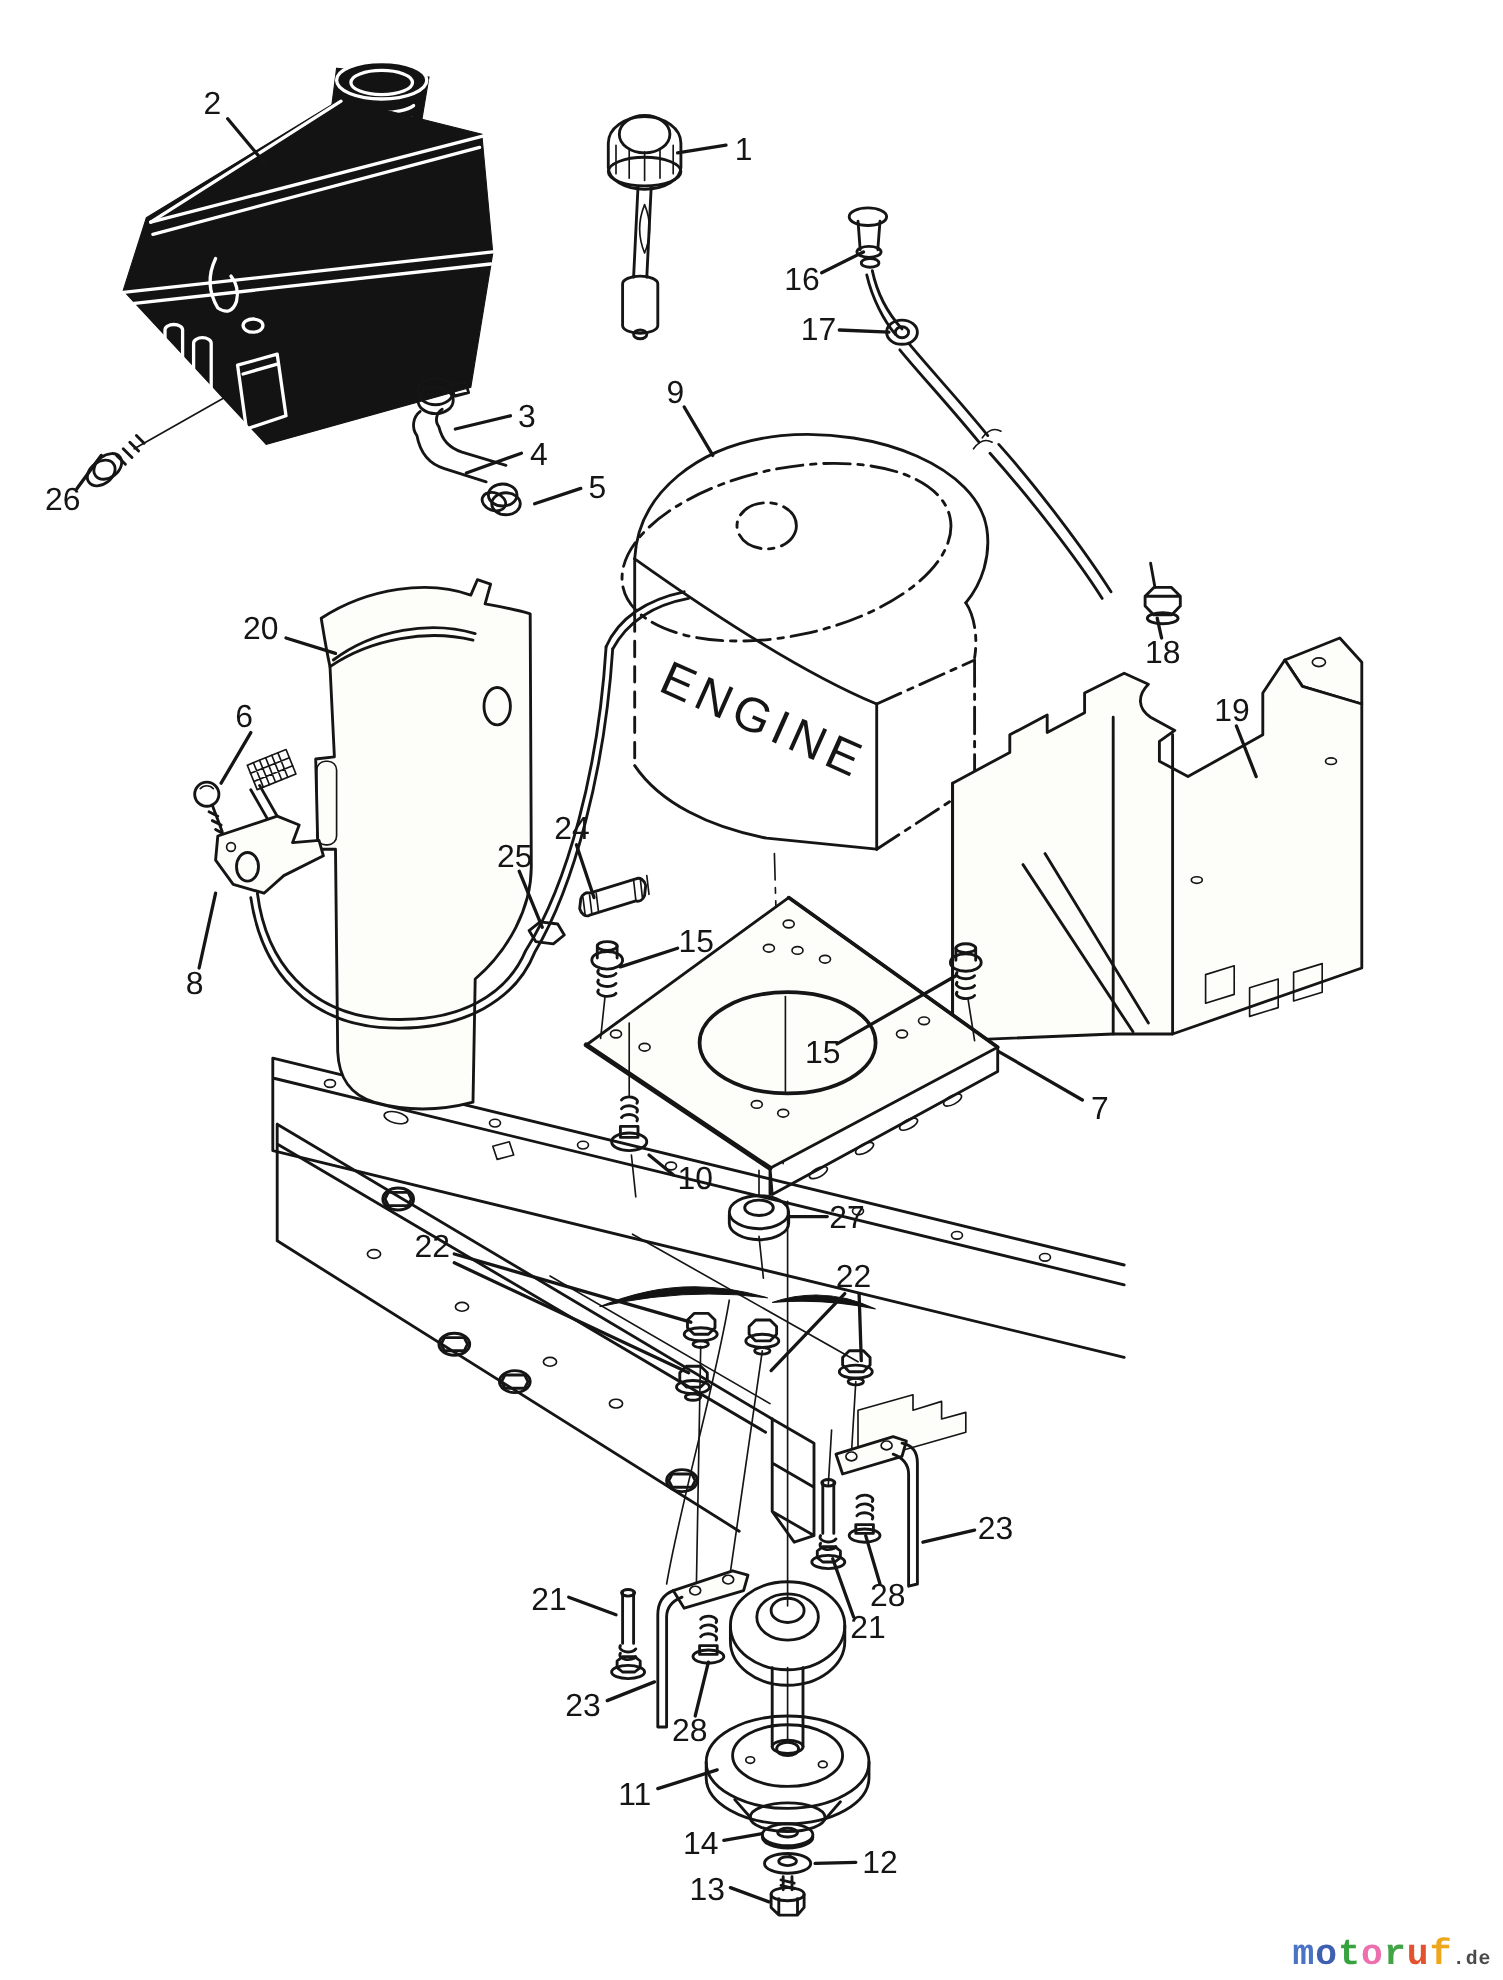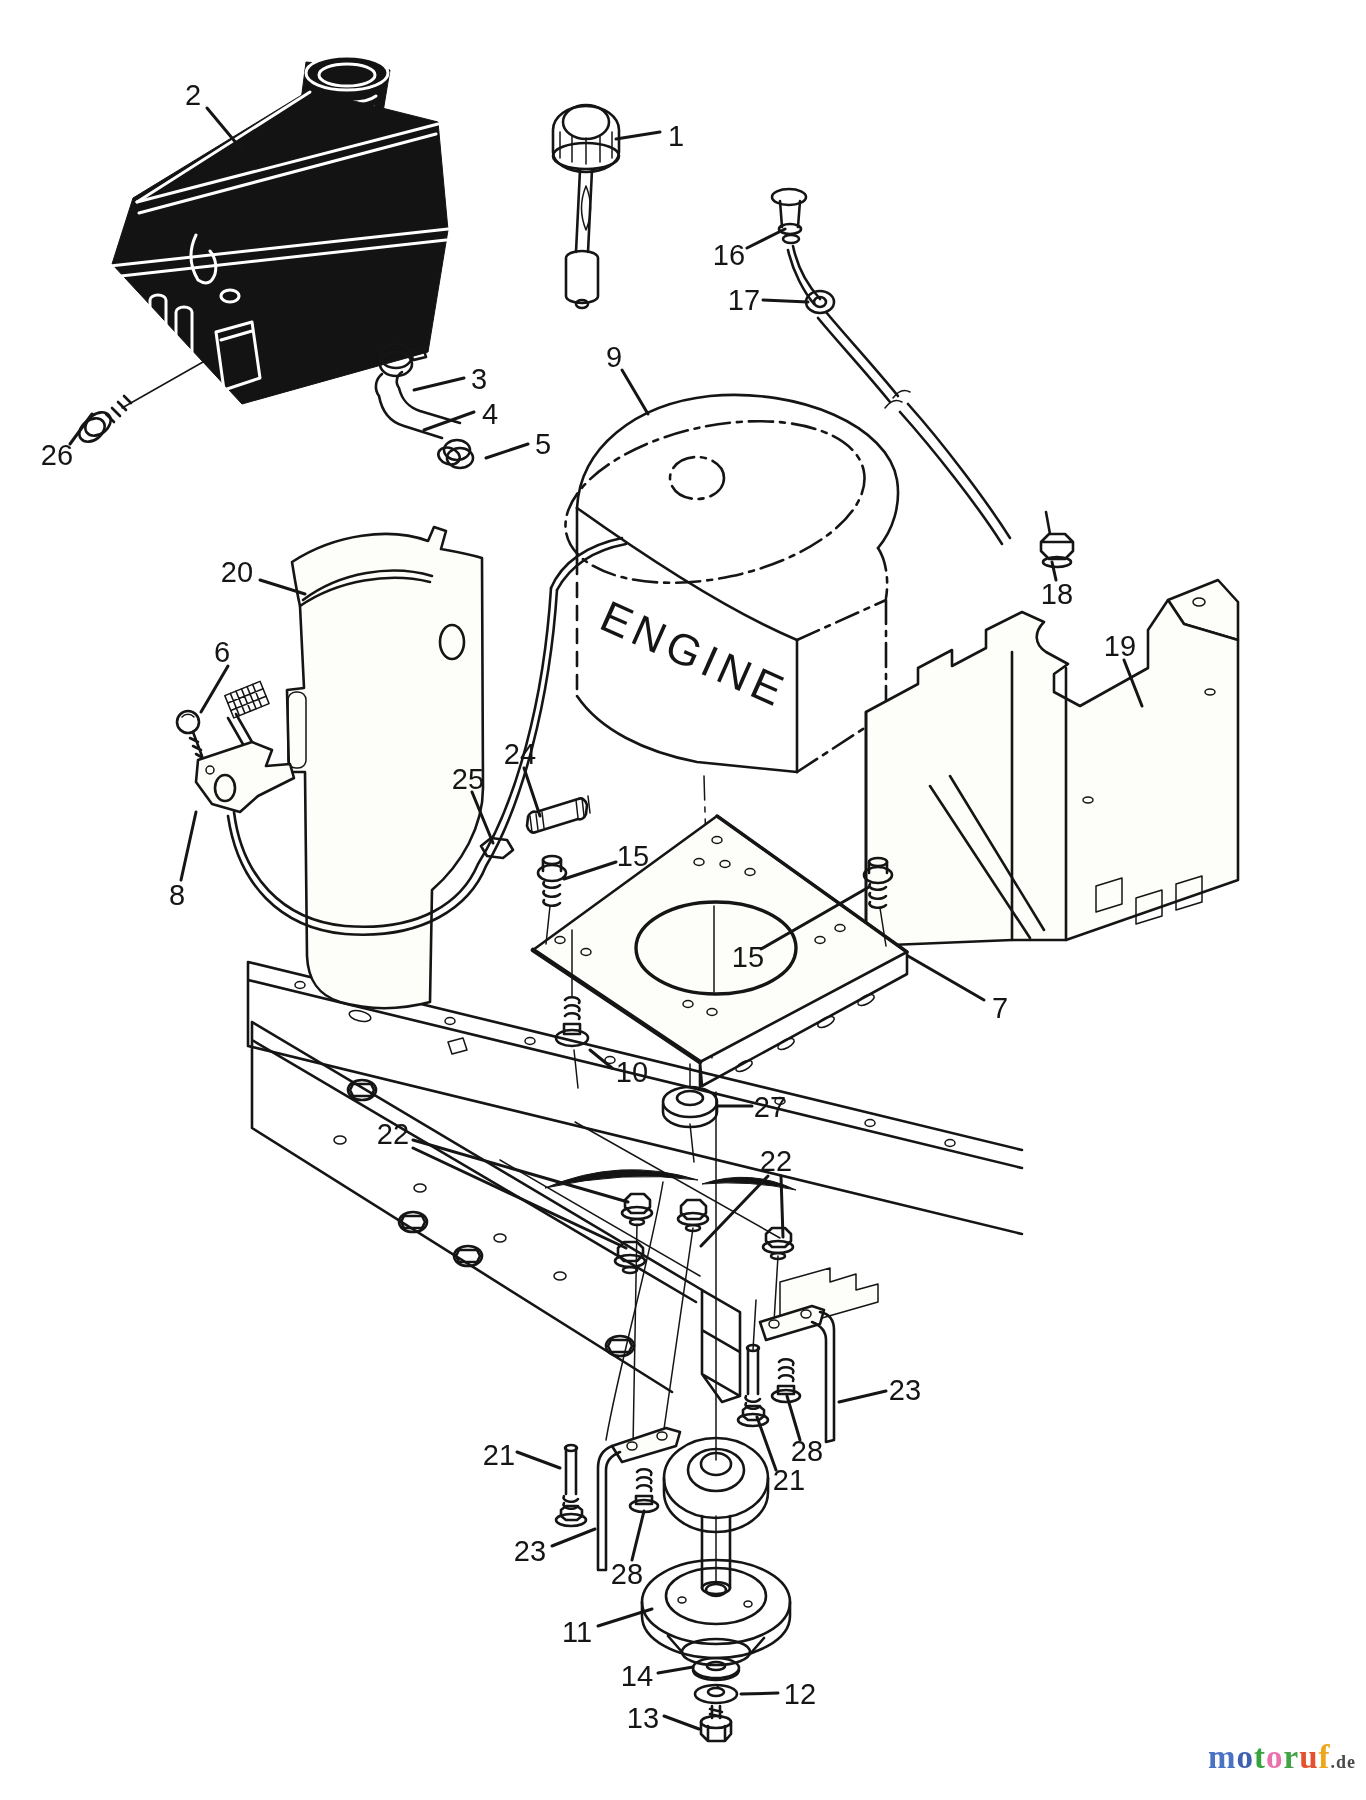"motoruf.de" .watermark { bottom: 24px -> 5px; font-family: Liberation Serif, serif -> Liberation Mono, monospace }
